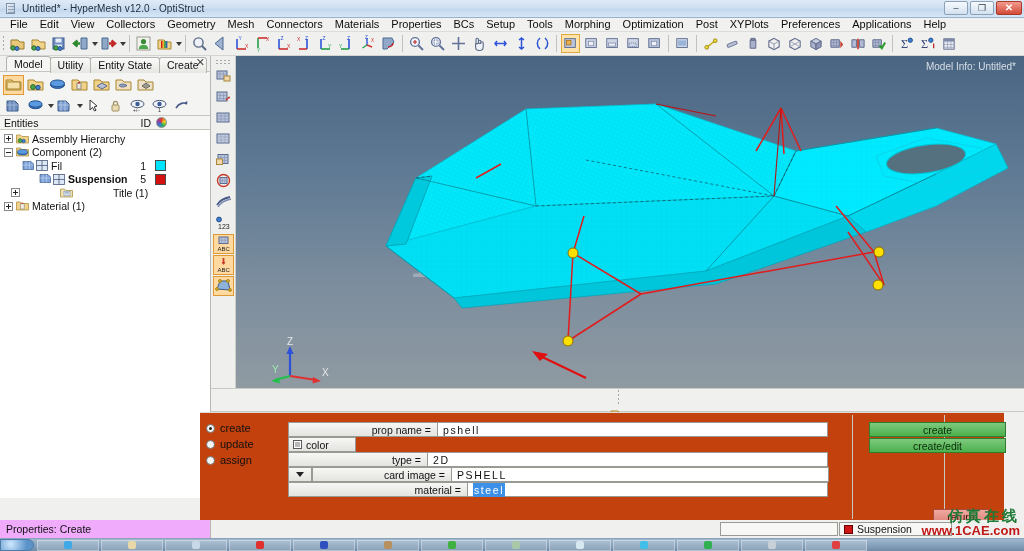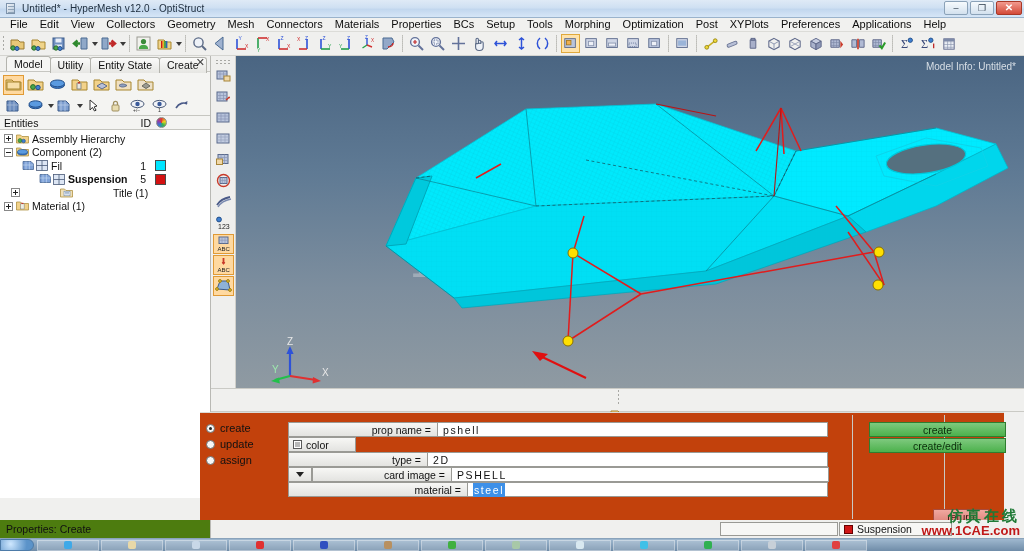"Properties: Create" .status-left { background: #4d7c0f -> #f0abfc }
